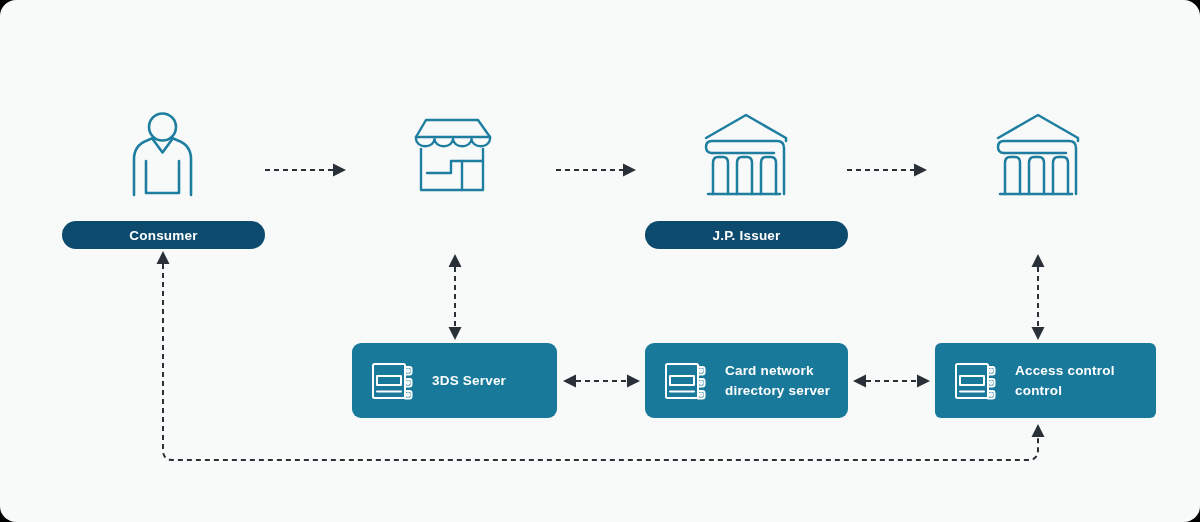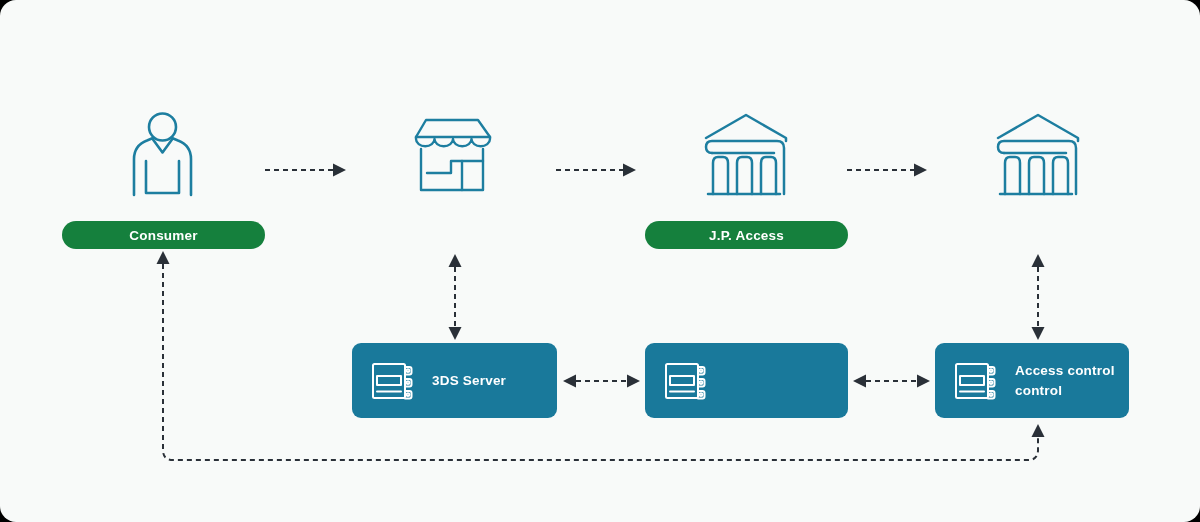"Consumer" .pill { background: #15803d -> #0c4a6e }
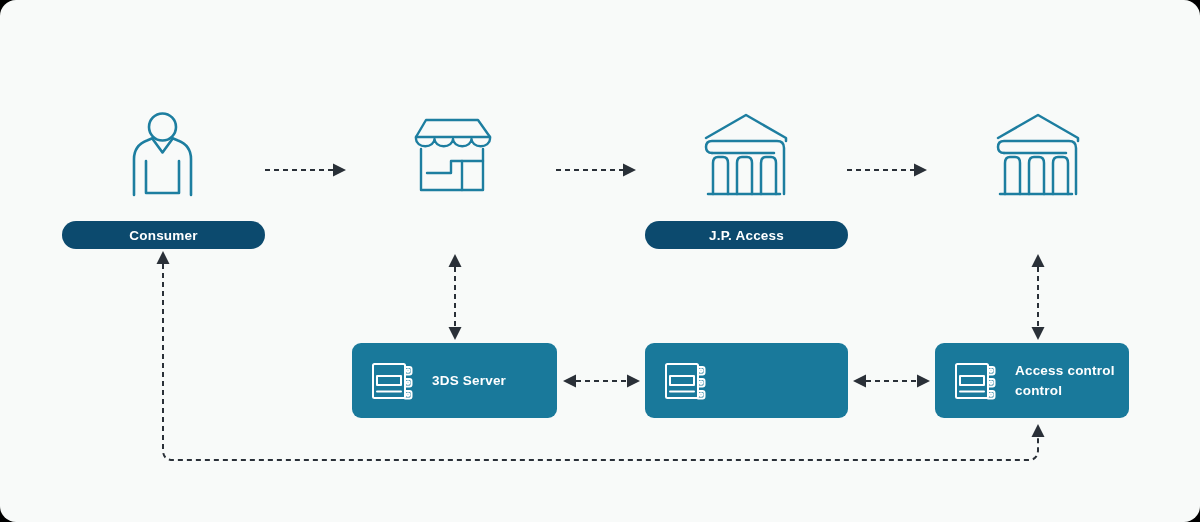"J.P. Access" span { text: Access -> Issuer }
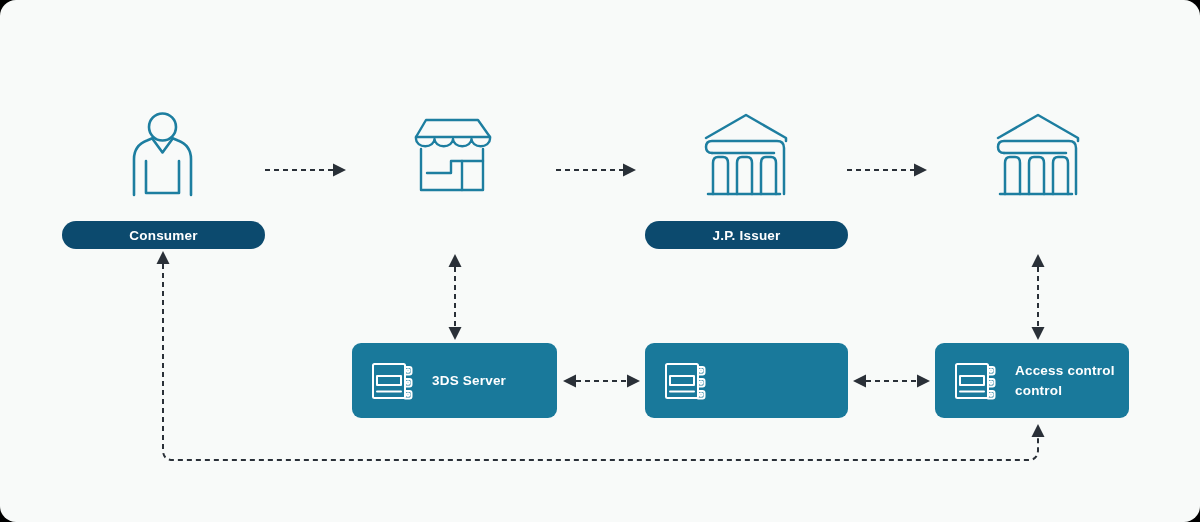"Card network" span.srv-text { html: none -> <span> <div>Card network</div> <div>directory server</div> </span> }
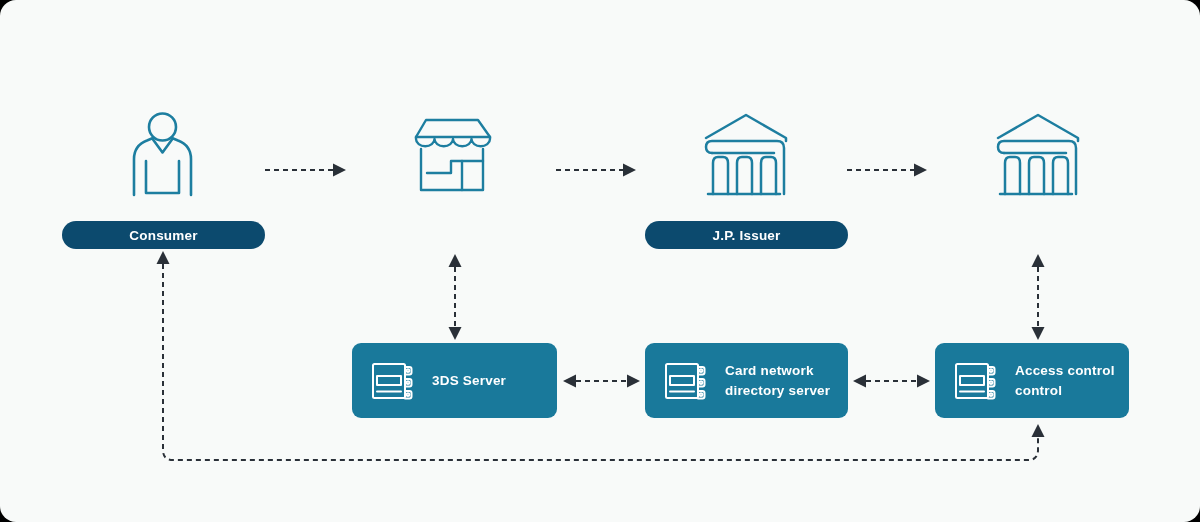"Access control" div.srvbox { border-radius: none -> 6px; width: 194px -> 221px }
